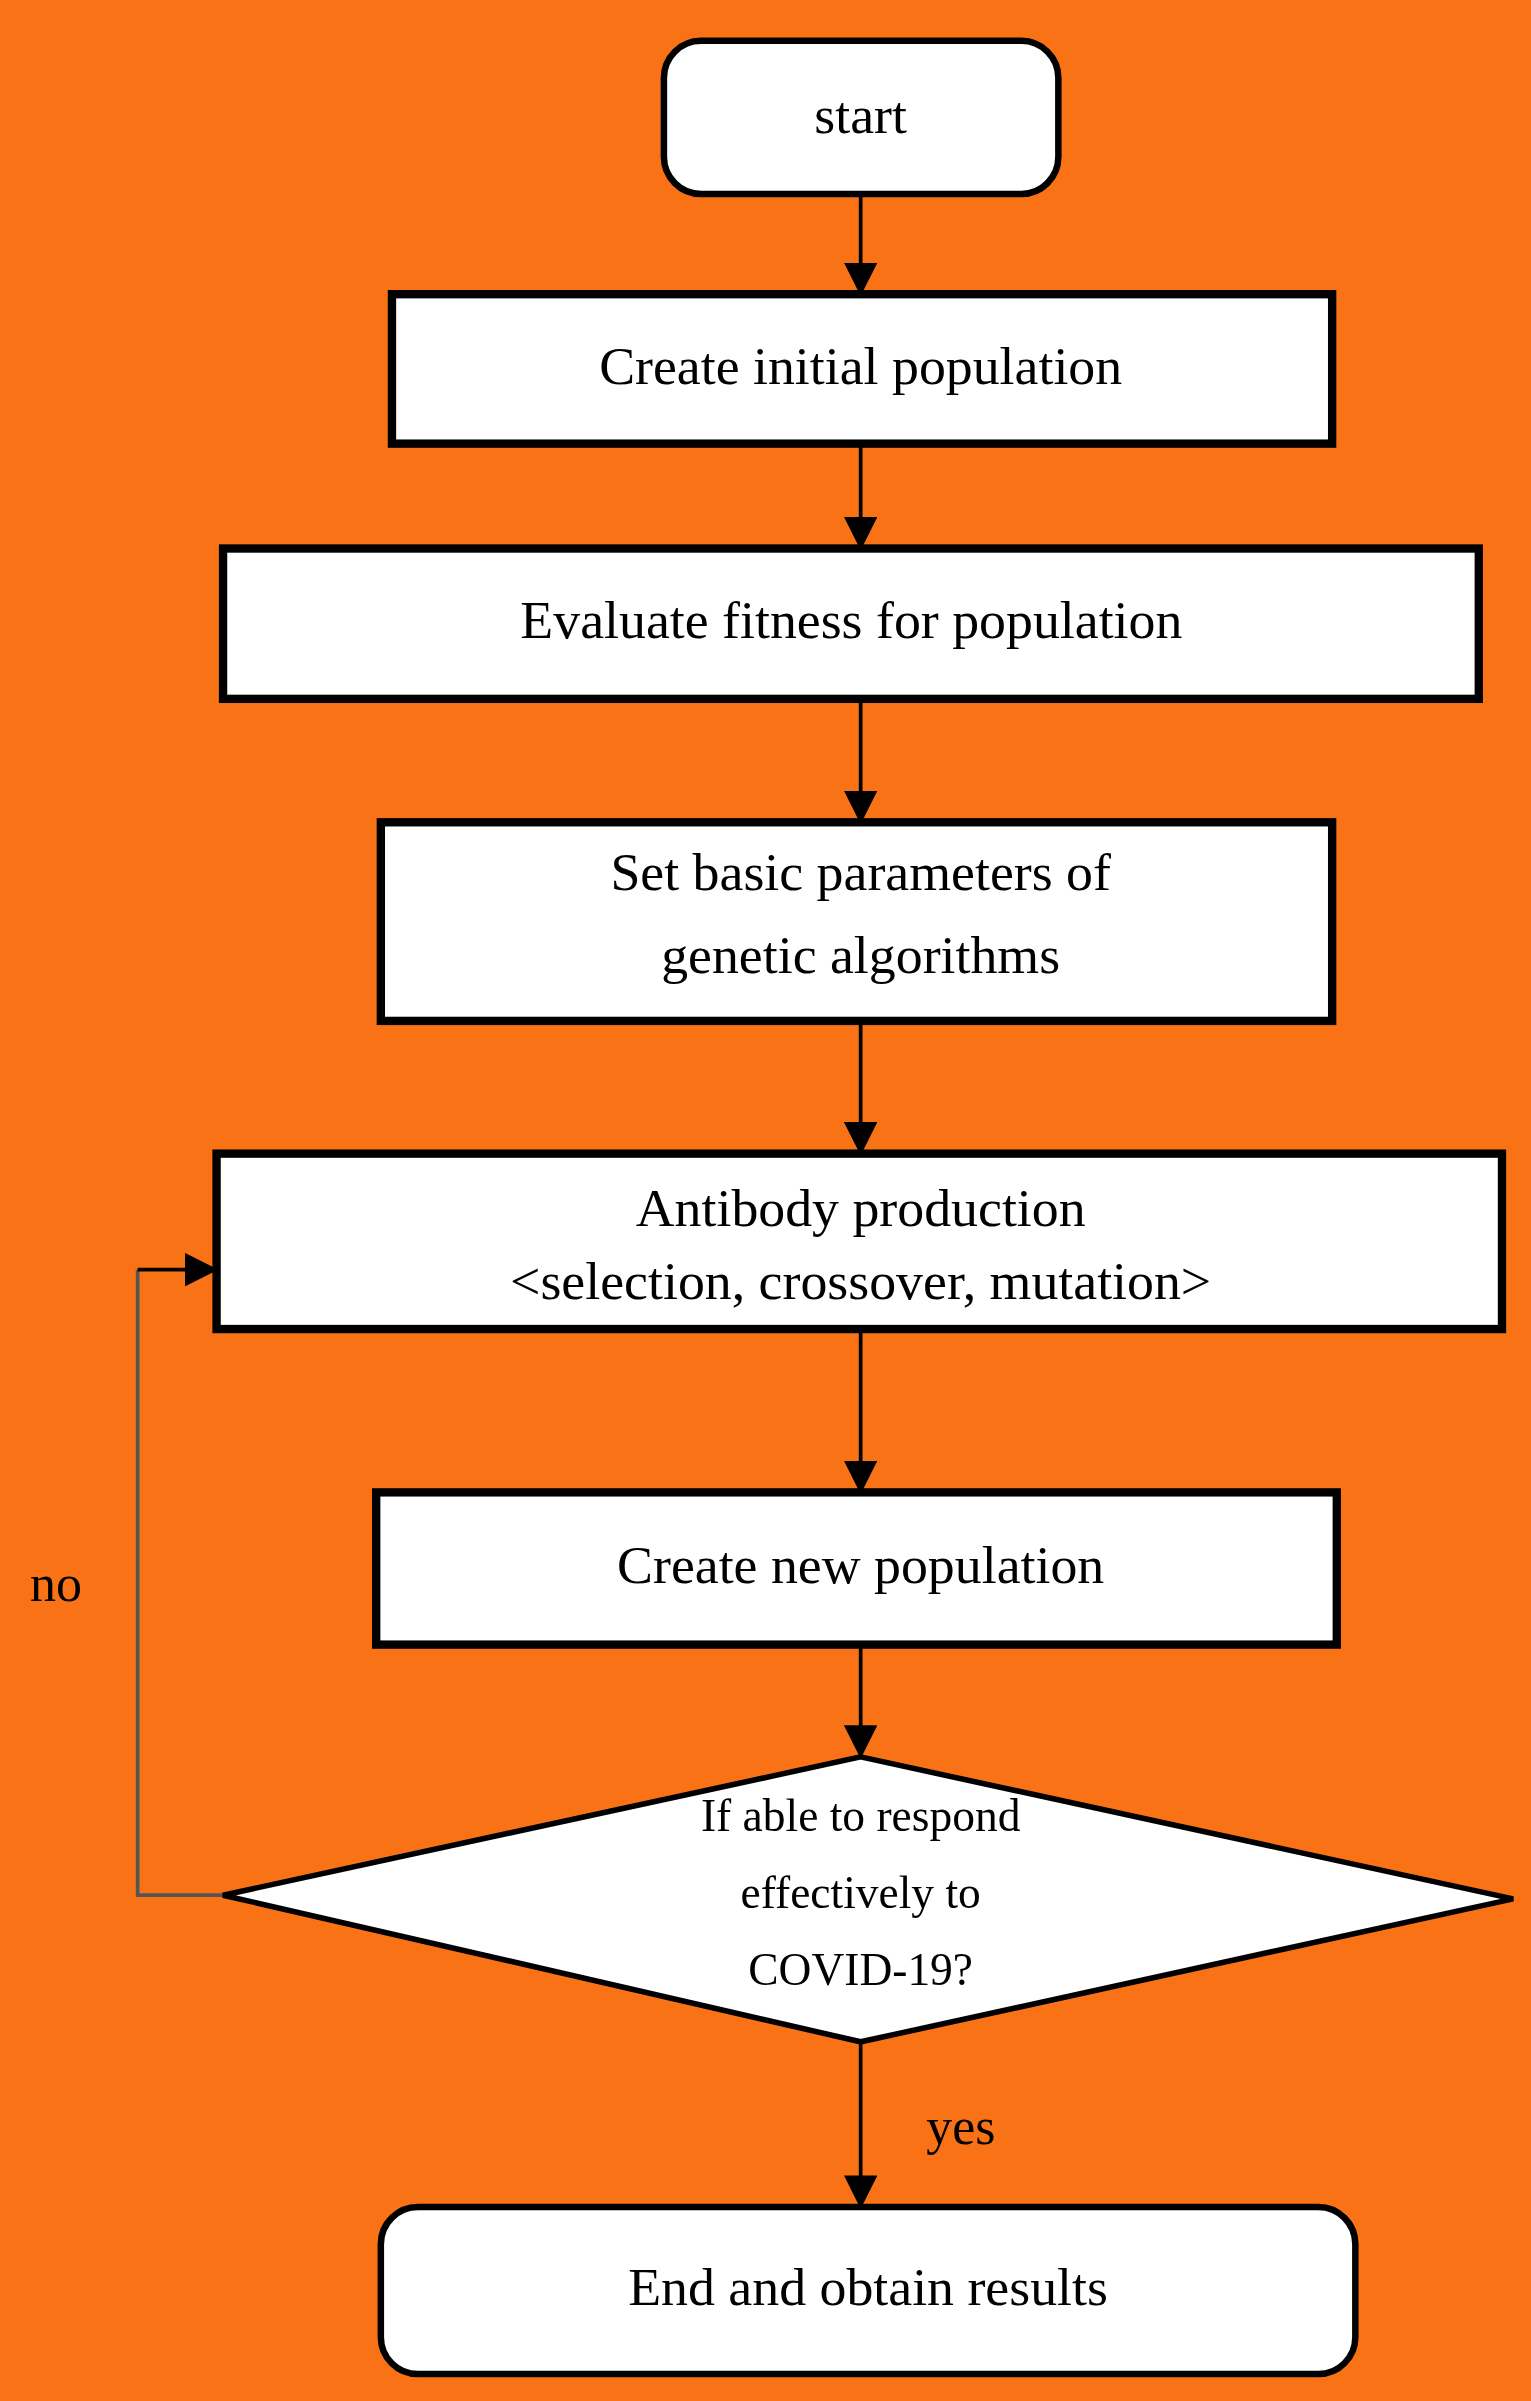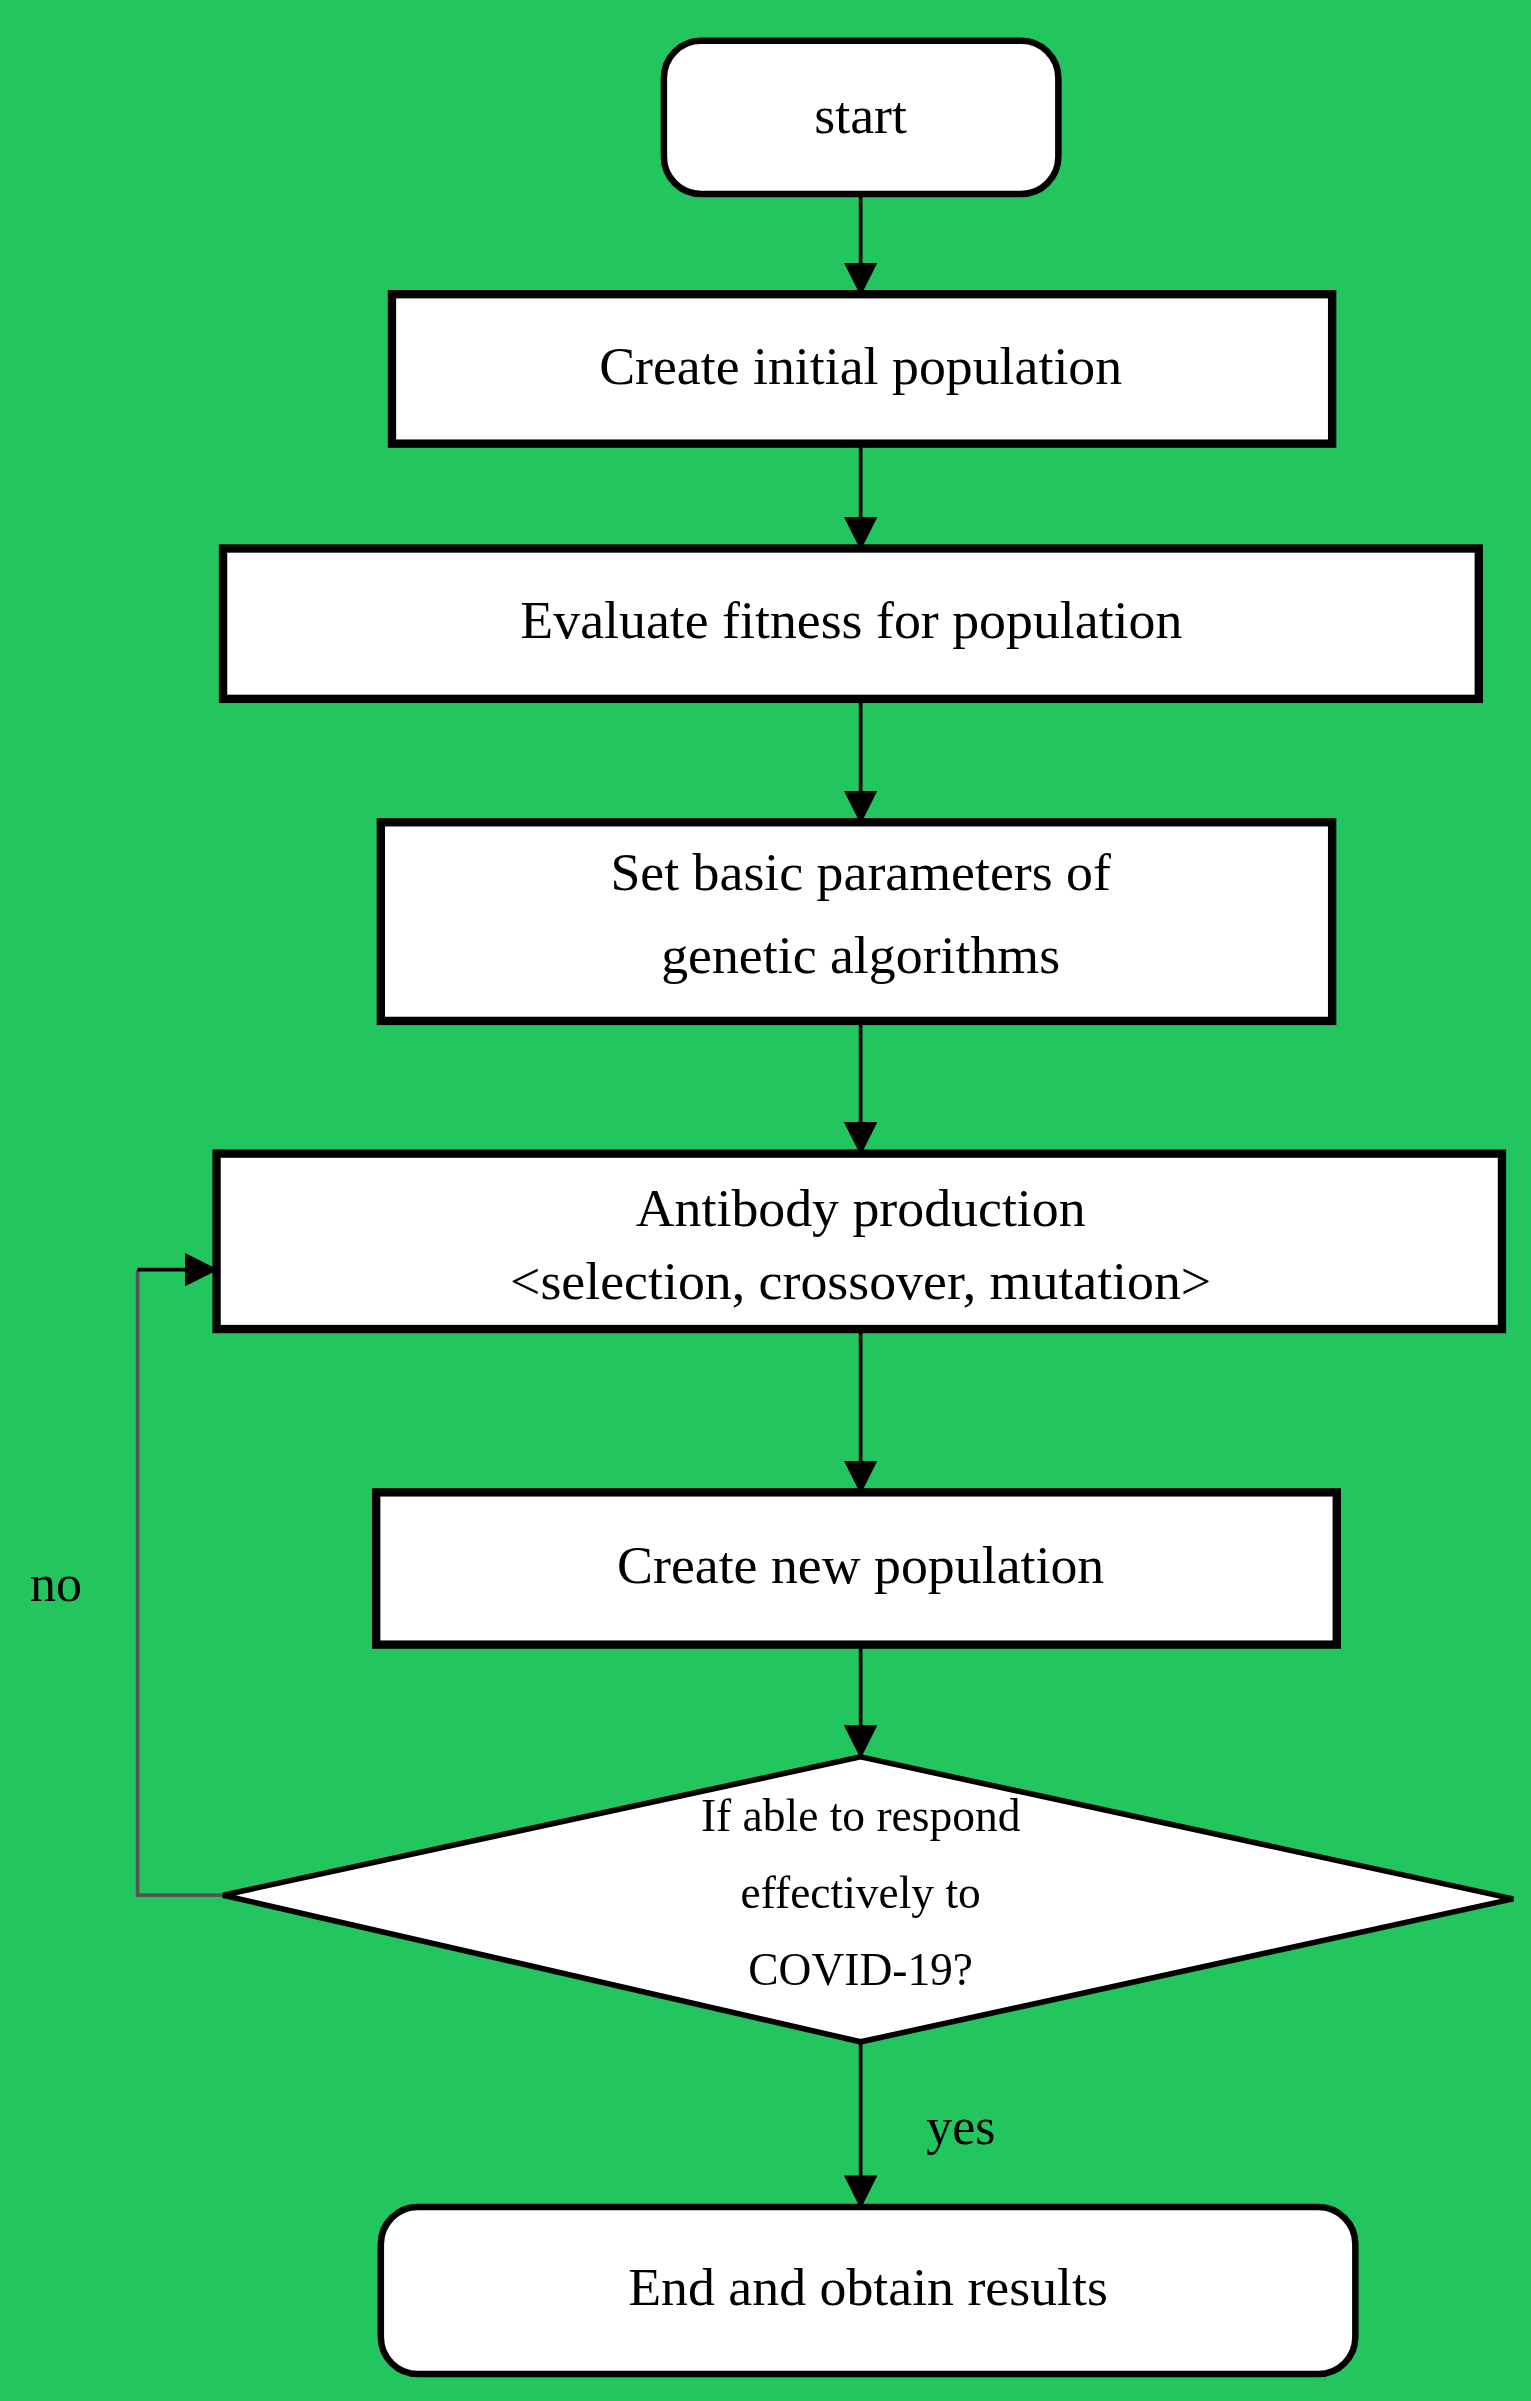"start" #flowchart-root { background: #22c55e -> #f97316 }
